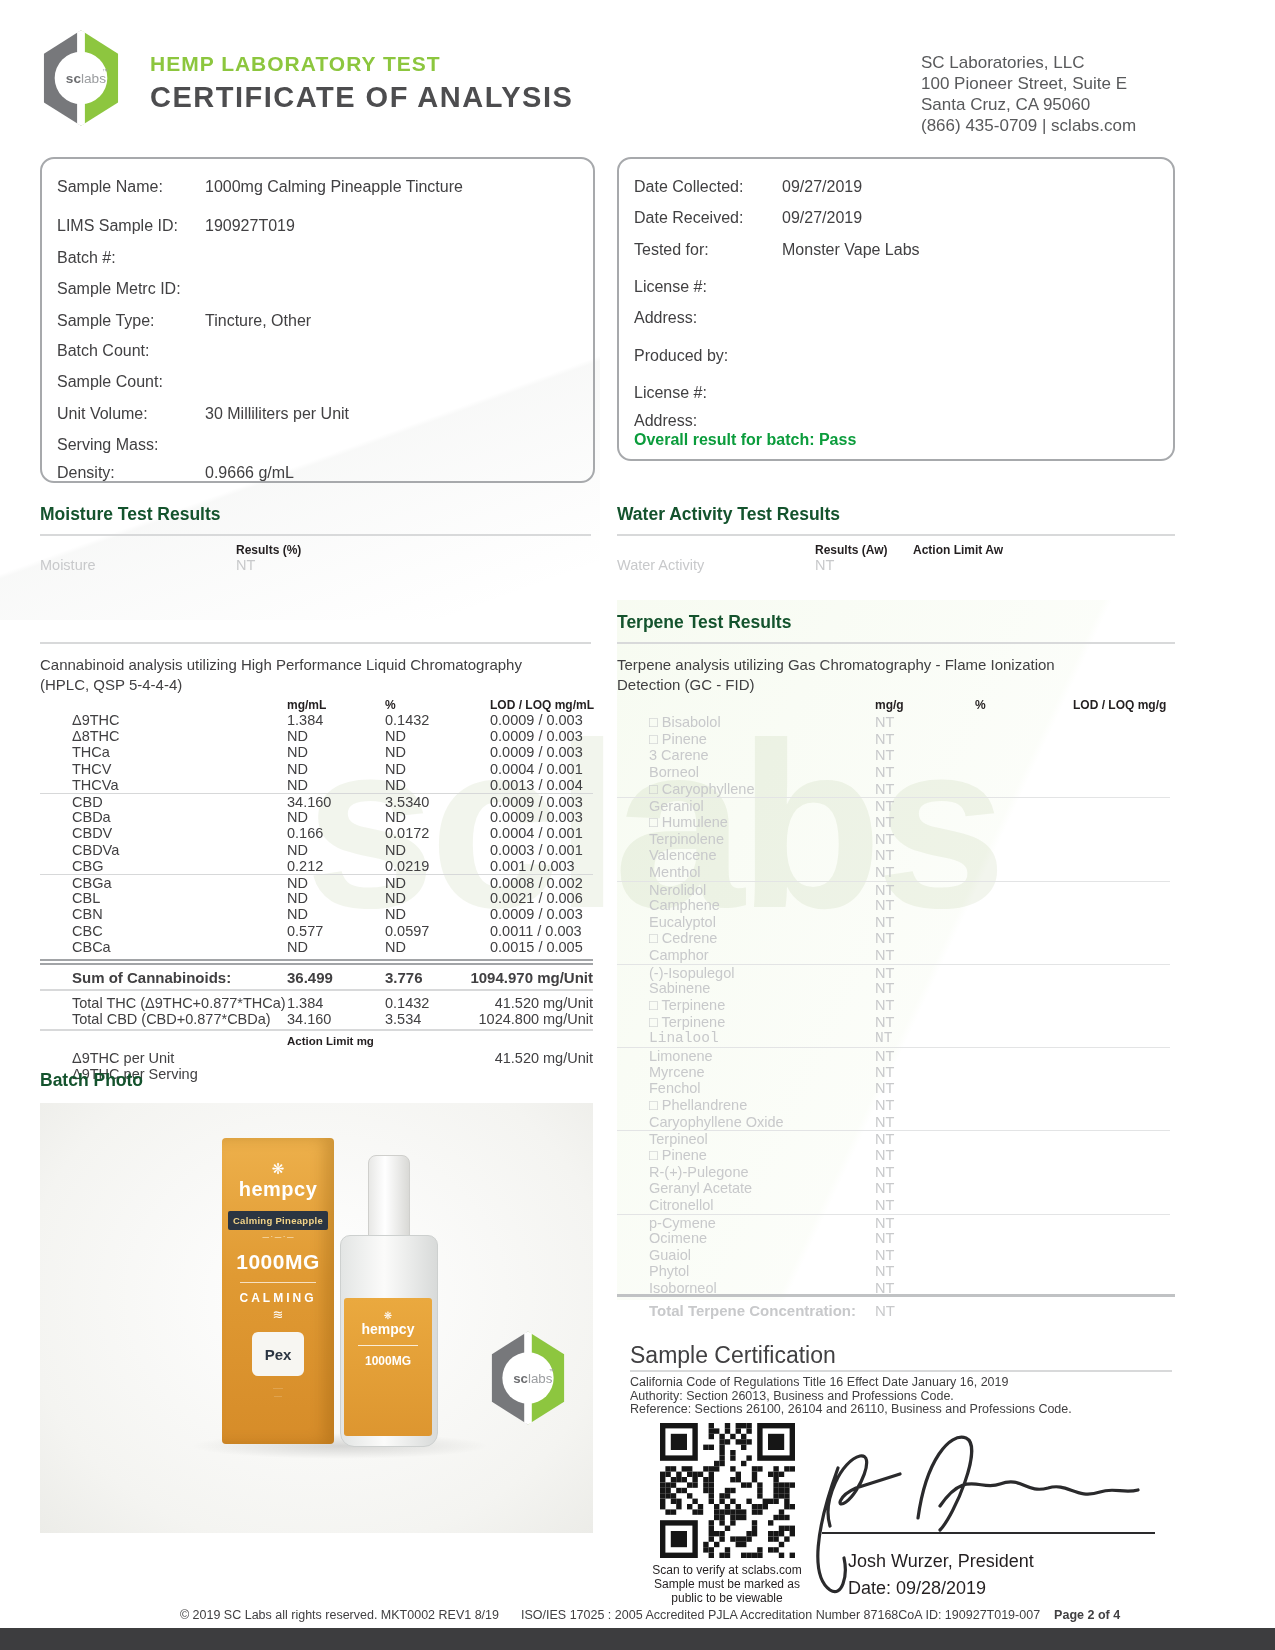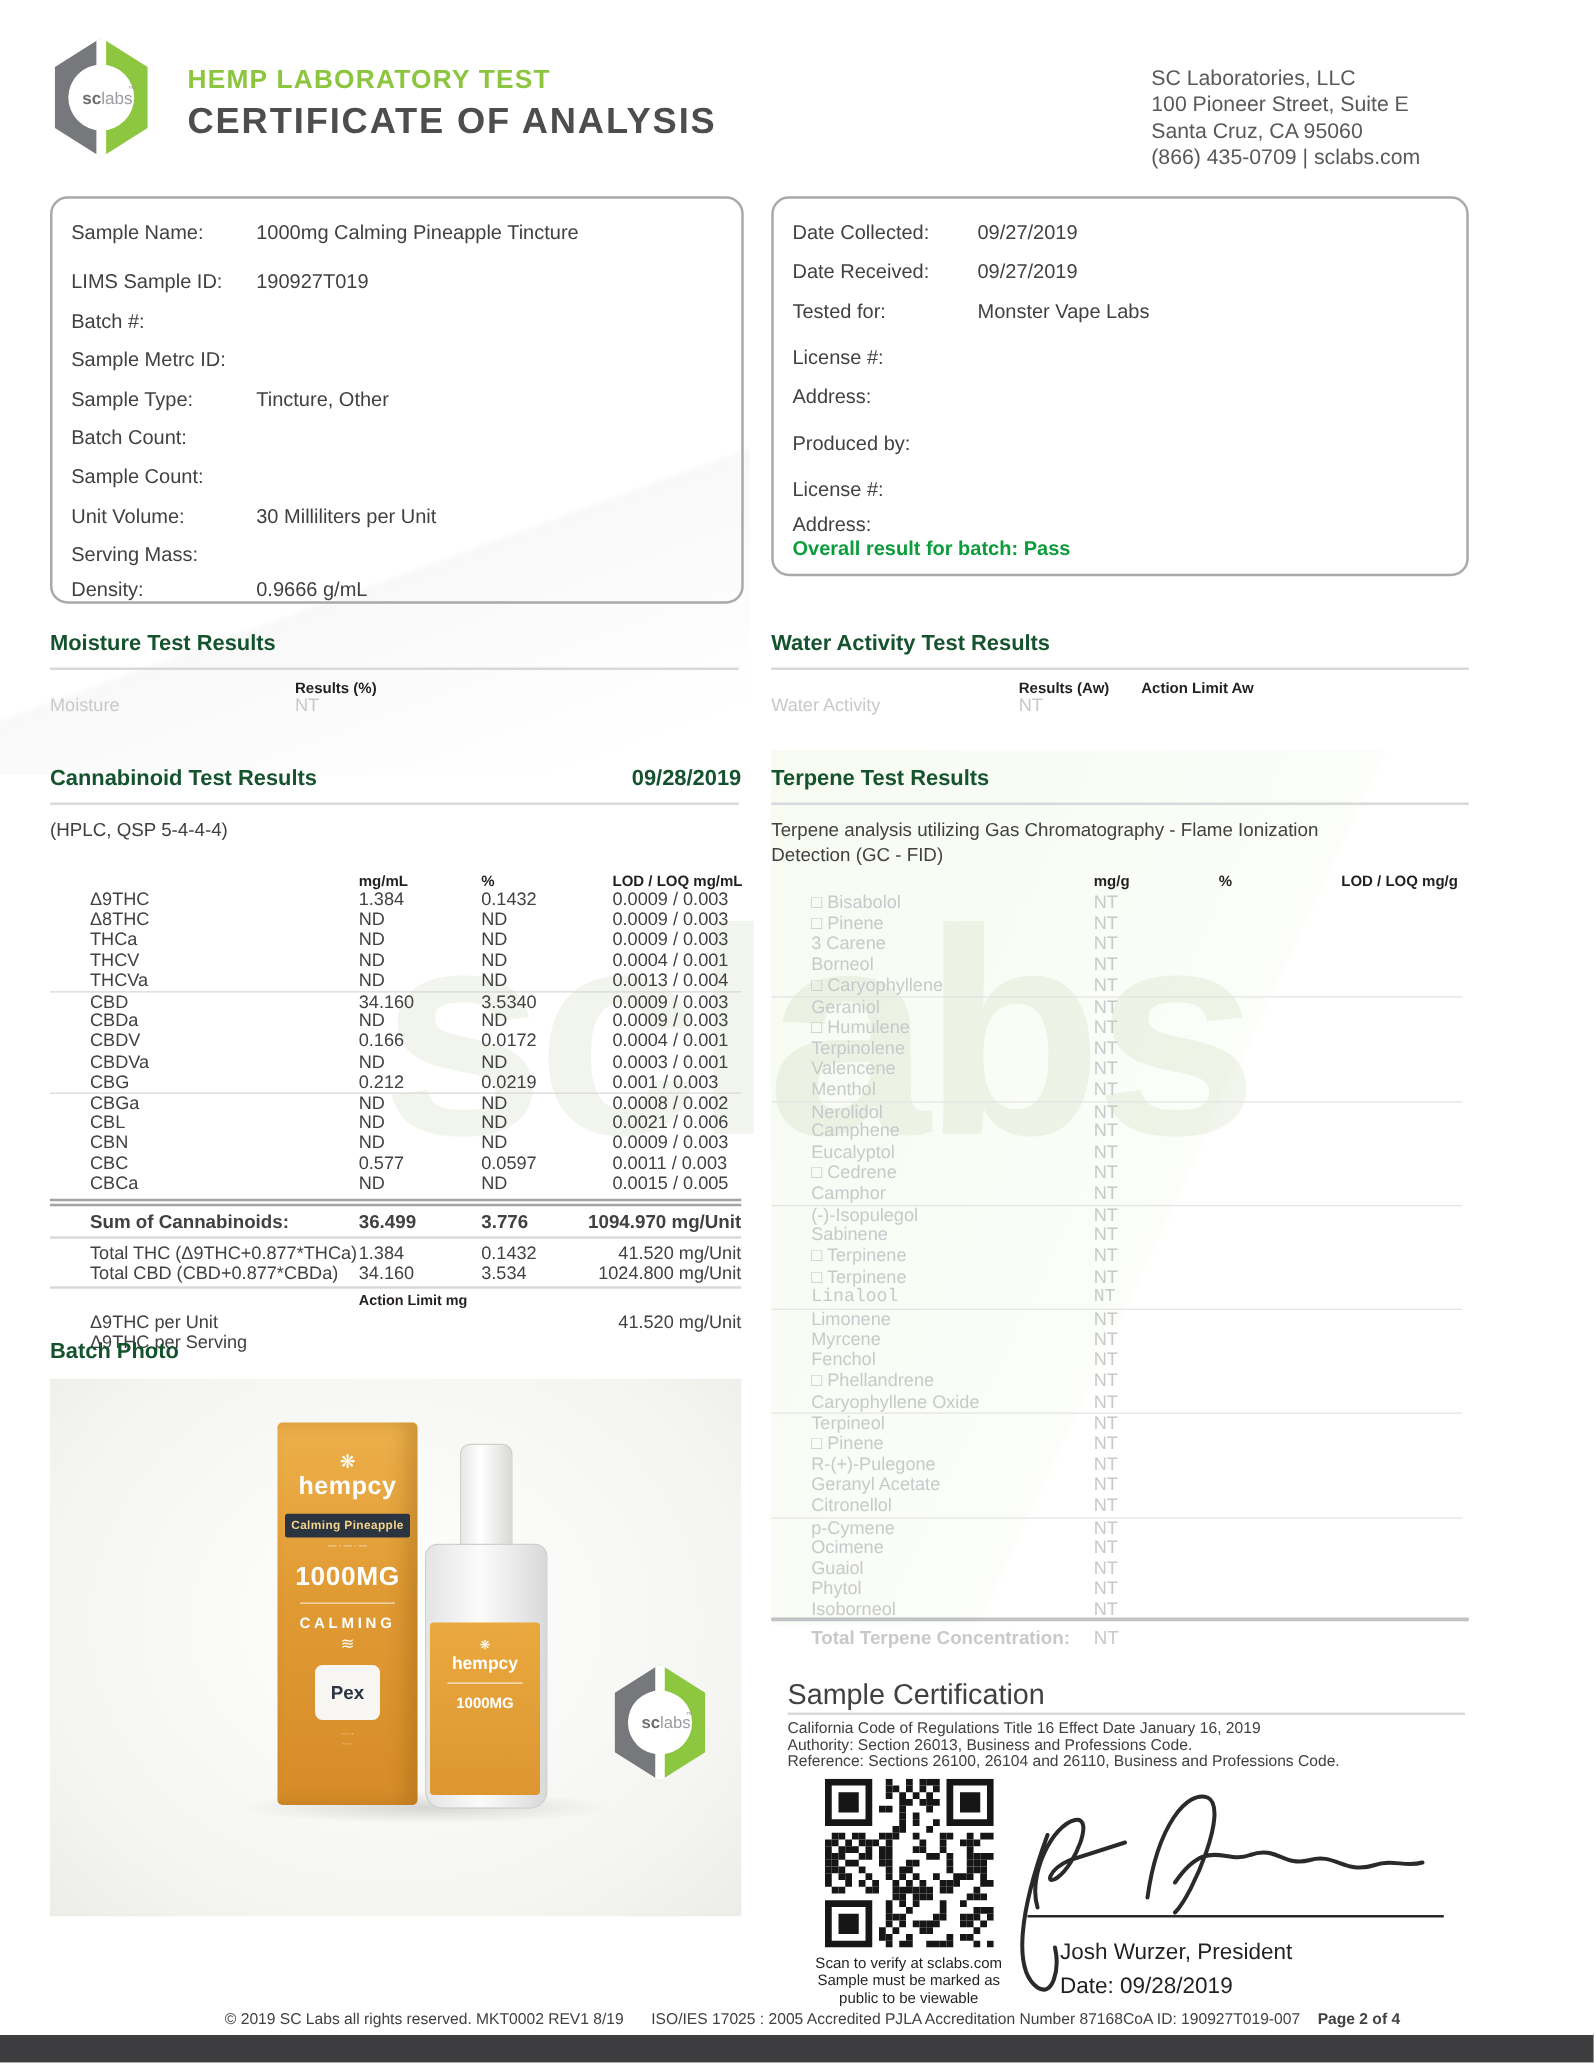"Cannabinoid Test Results" div.abs { html: <div> <span>Cannabinoid Test Results</span> <span>09/28/2019</span> </div> -> none }
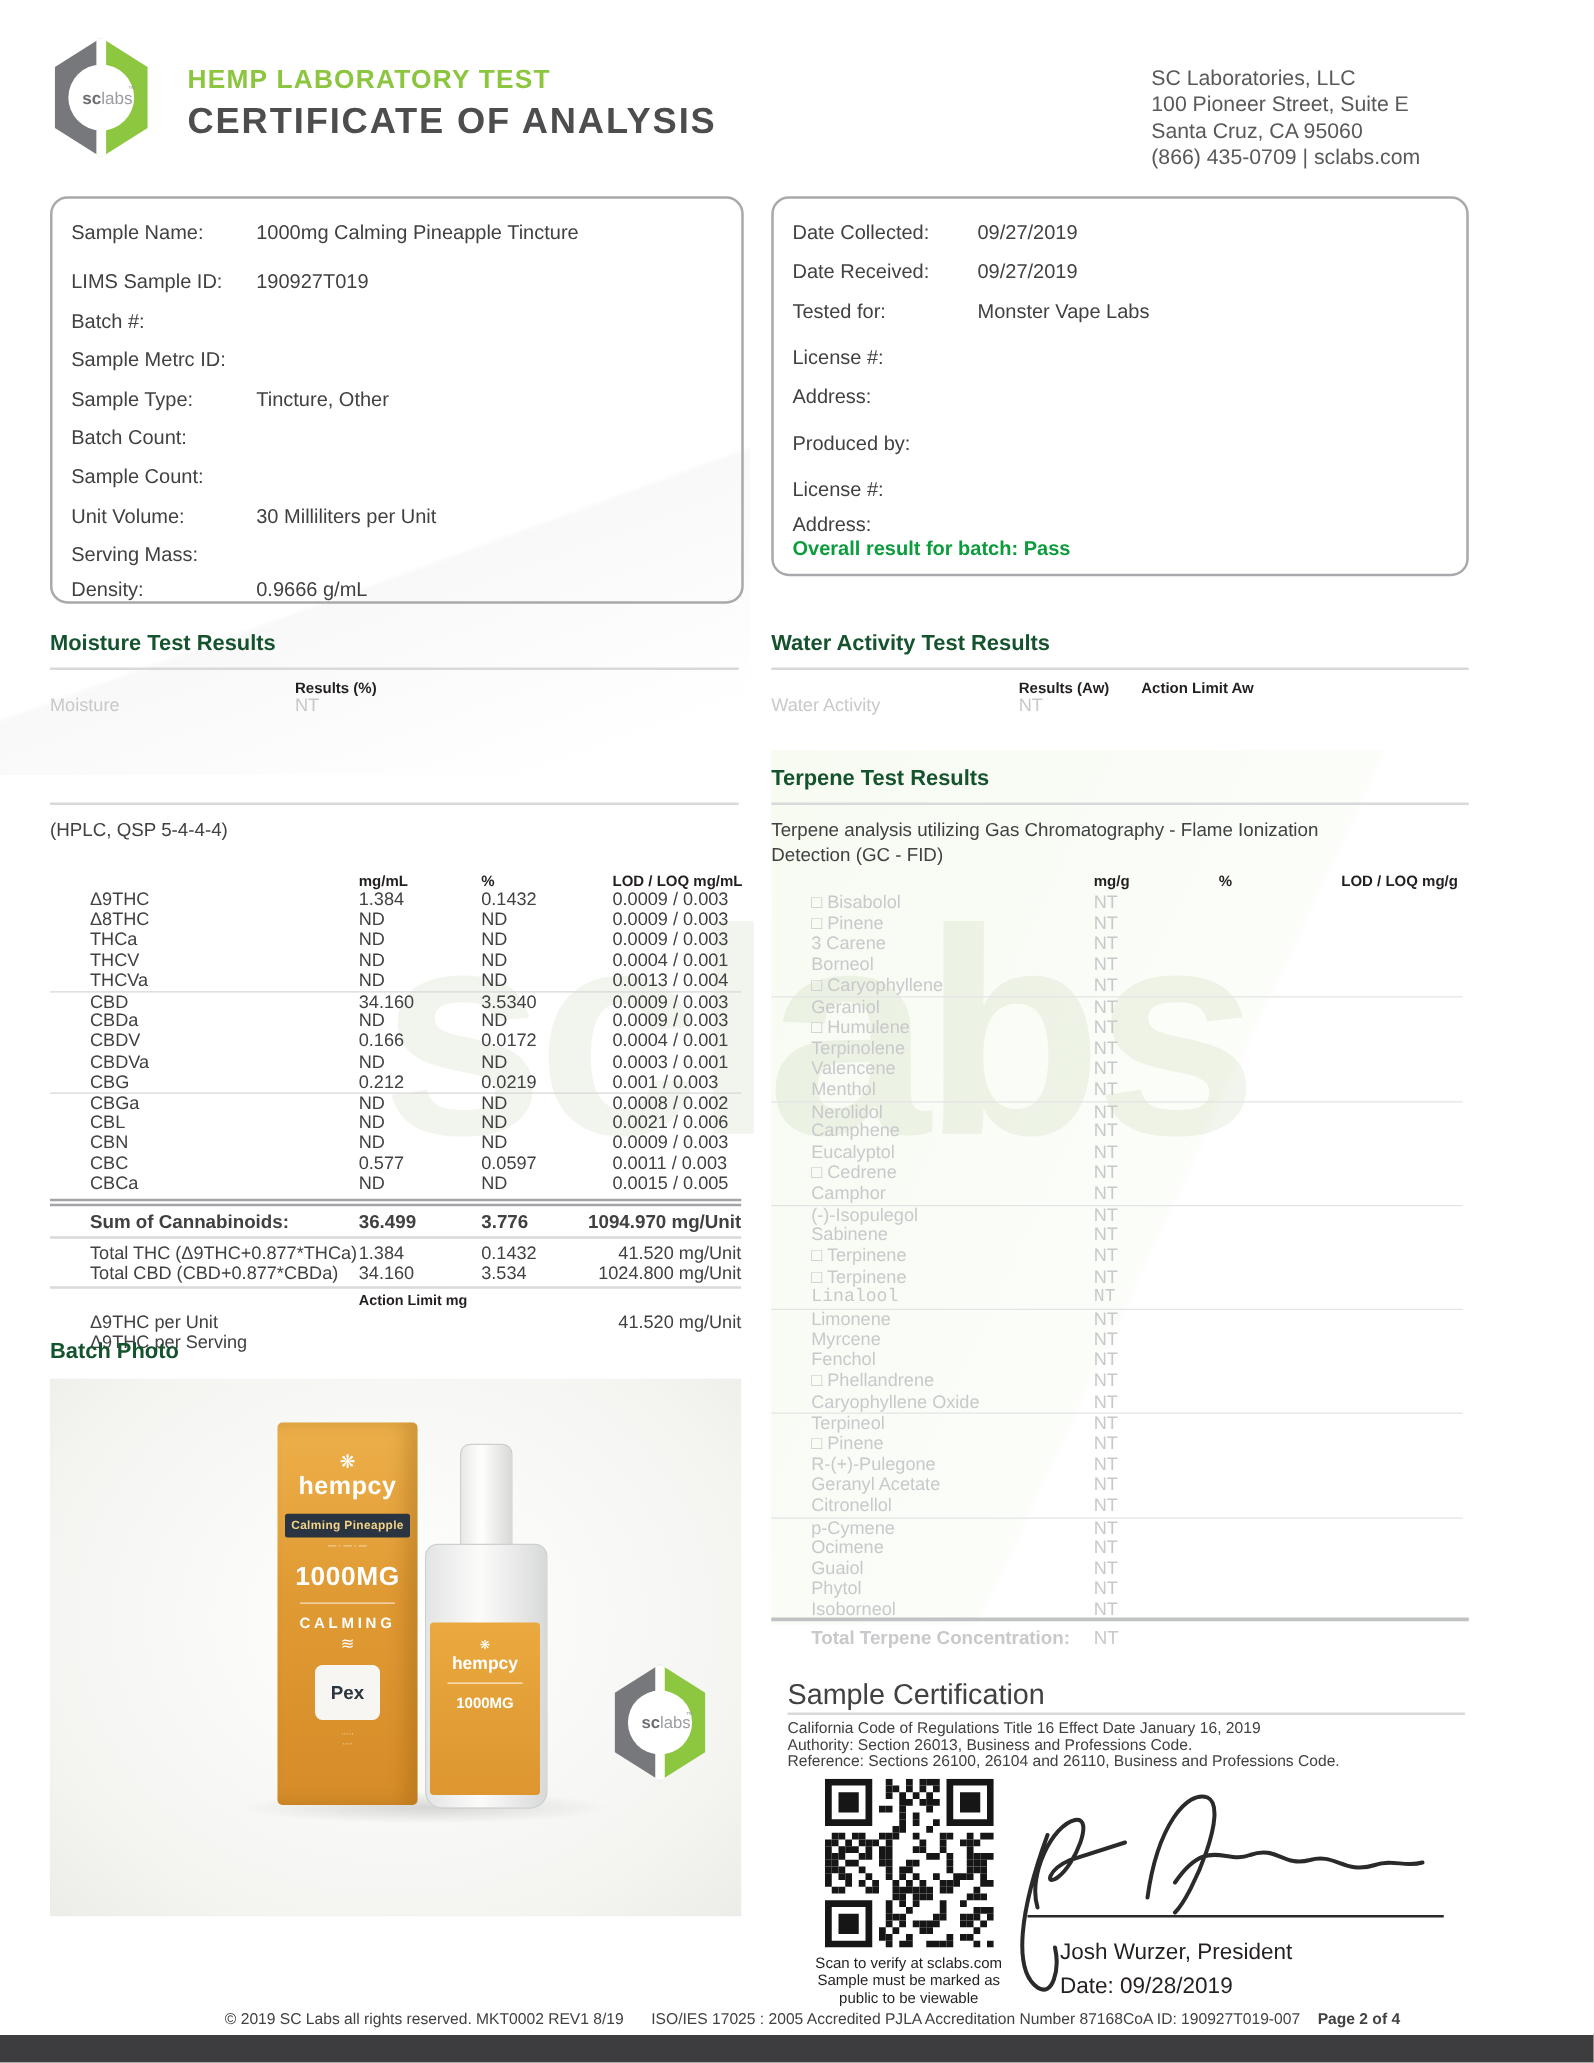"Cannabinoid analysis utilizing High" div { html: none -> <div>Cannabinoid analysis utilizing High Performance Liquid Chromatography</div> }
